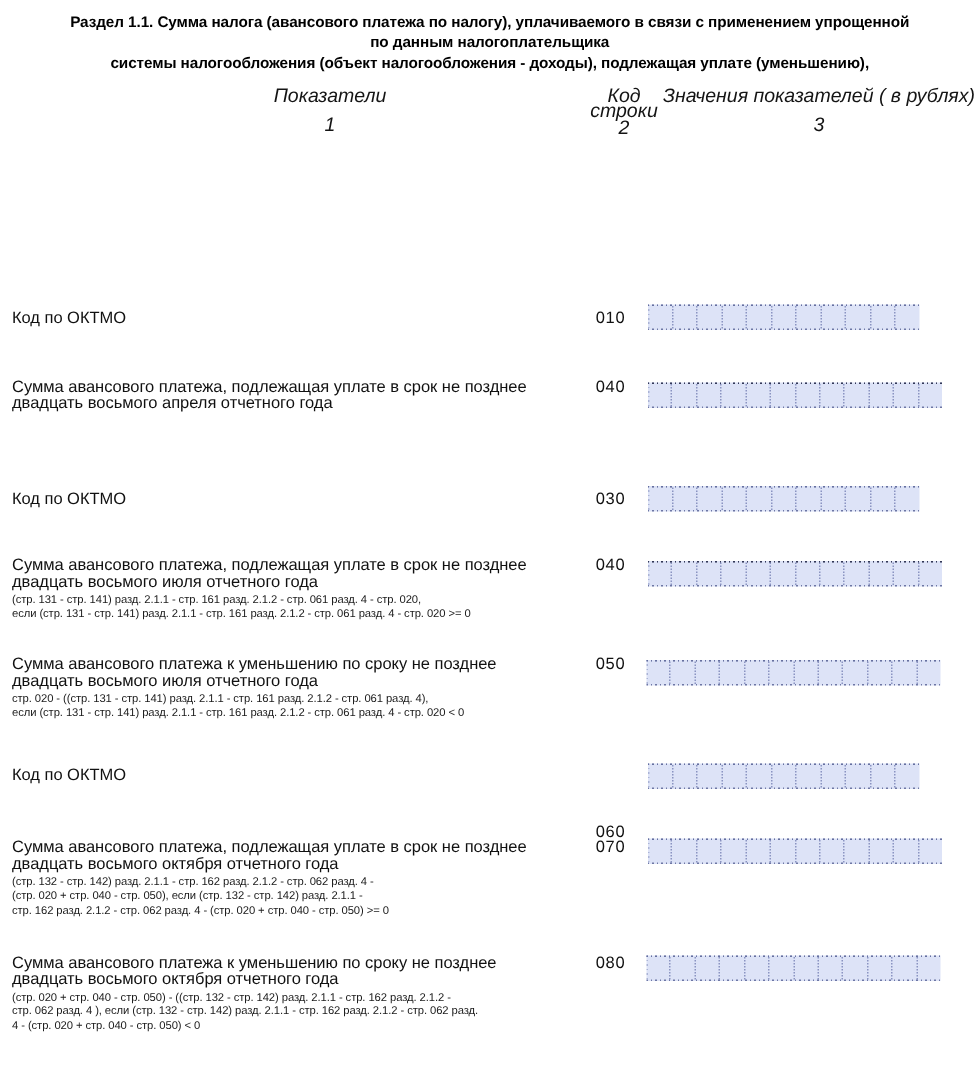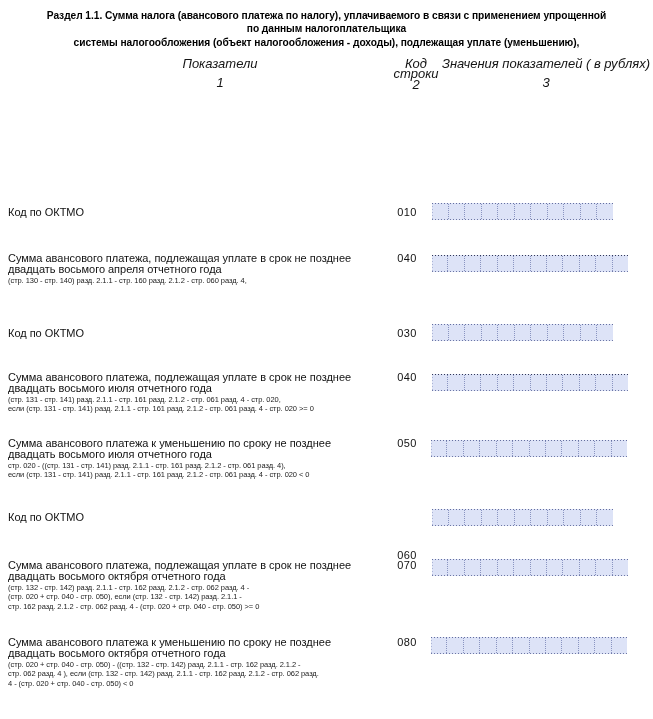"(стр. 130 - стр. 140)" span.formula { html: <span>(стр. 130 - стр. 140) разд. 2.1.1 - стр. 160 разд. 2.1.2 - стр. 060 разд. 4,</span> -> none }
